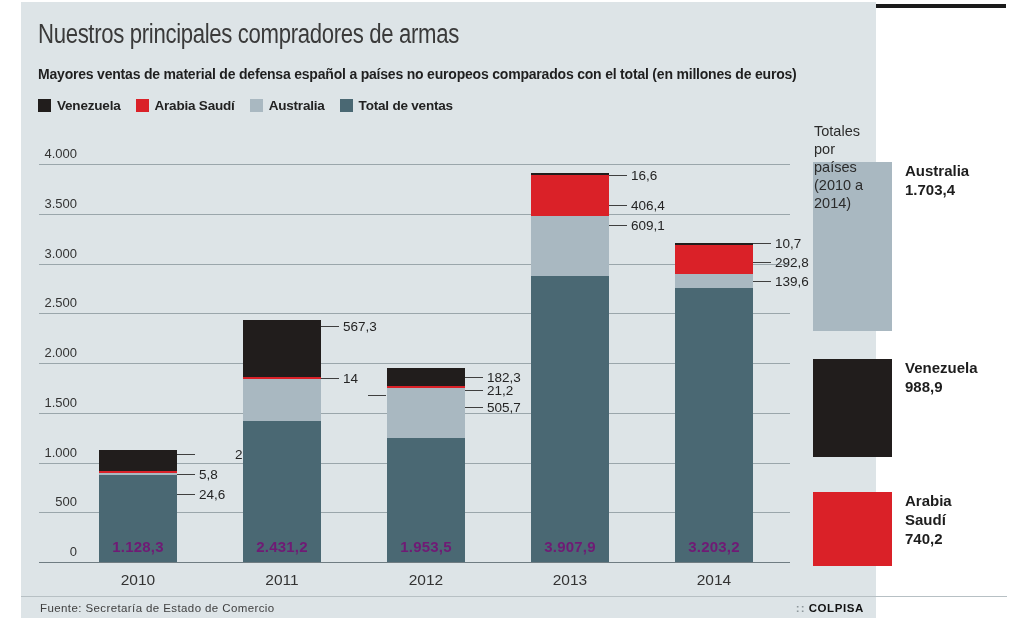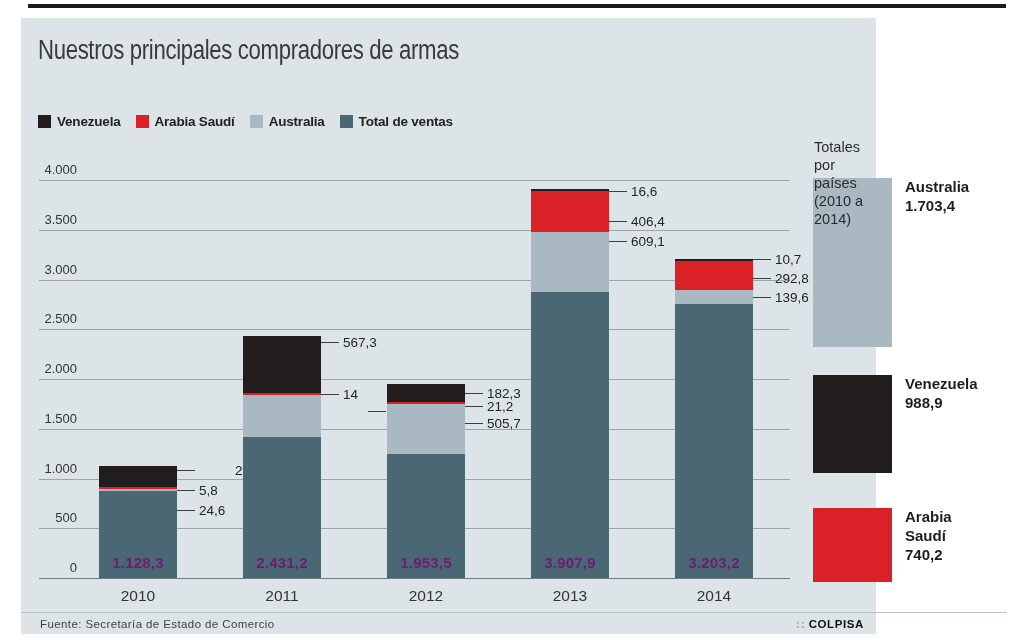"Nuestros principales compradores de" .panel { top: 18px -> 2px }
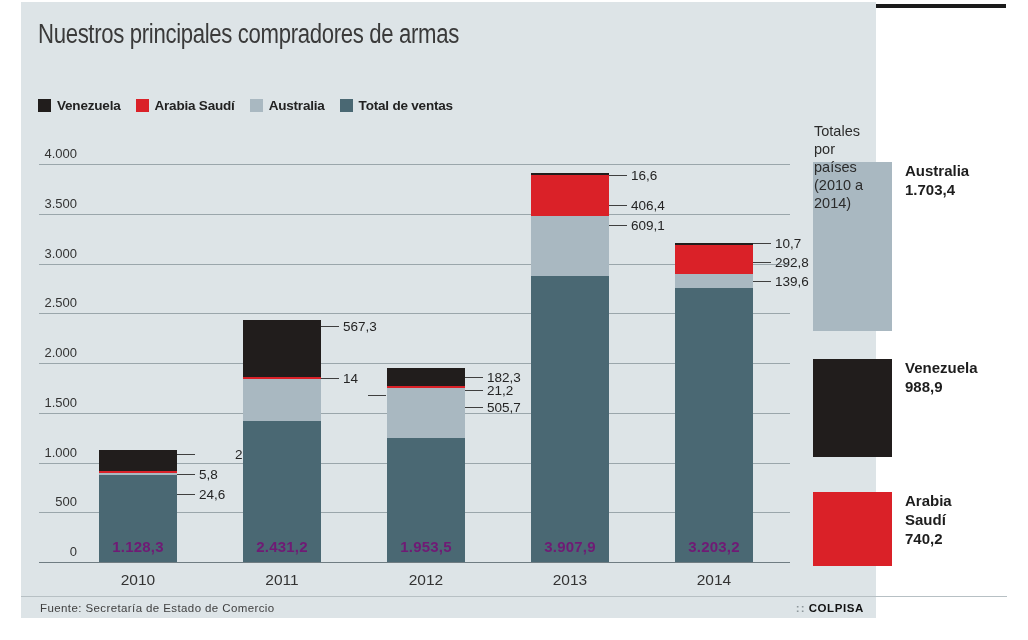"Mayores ventas de material de" div.subtitle { html: none -> <div>Mayores ventas de material de defensa español a países no europeos comparados con el total (en millones de euros)</div> }
